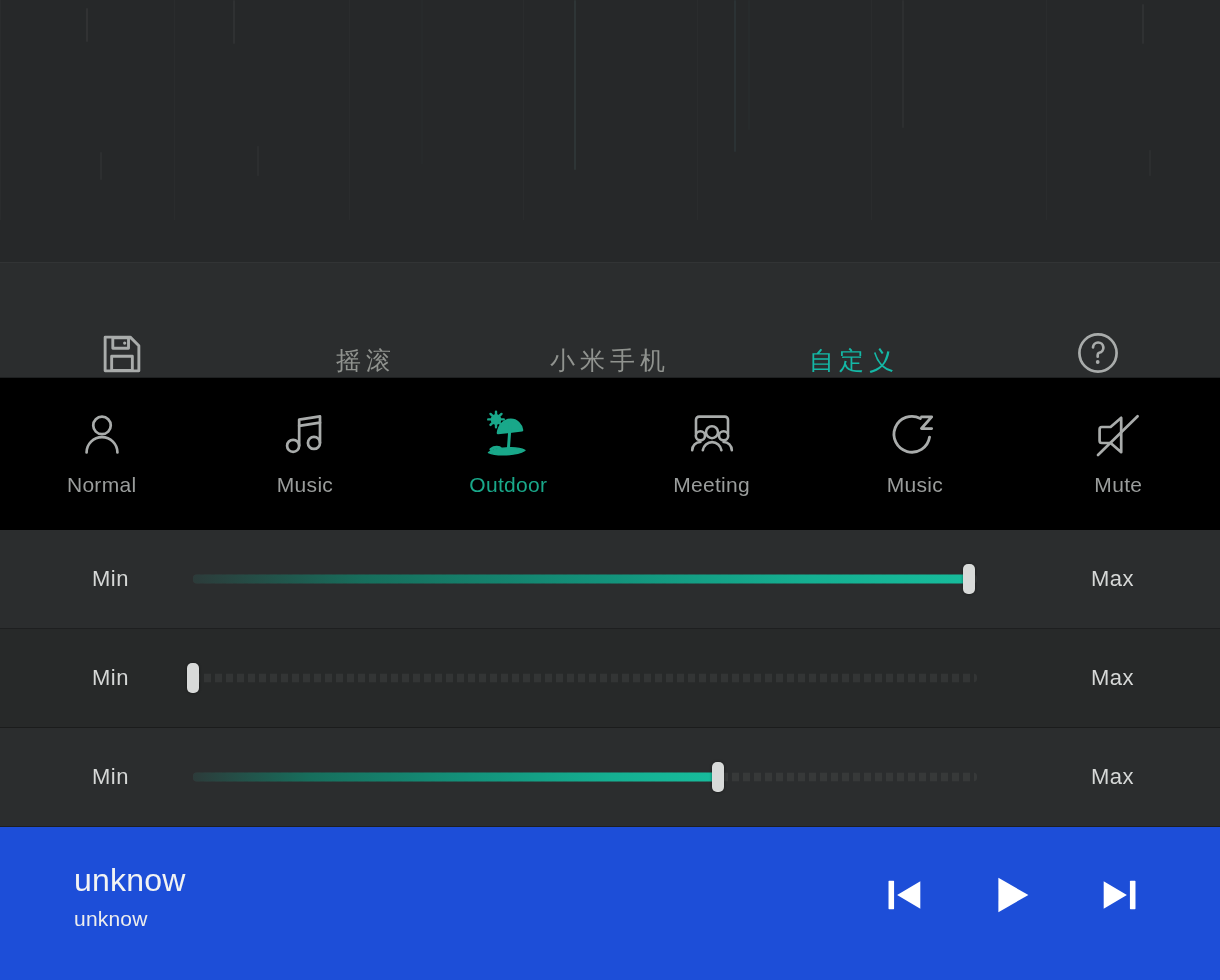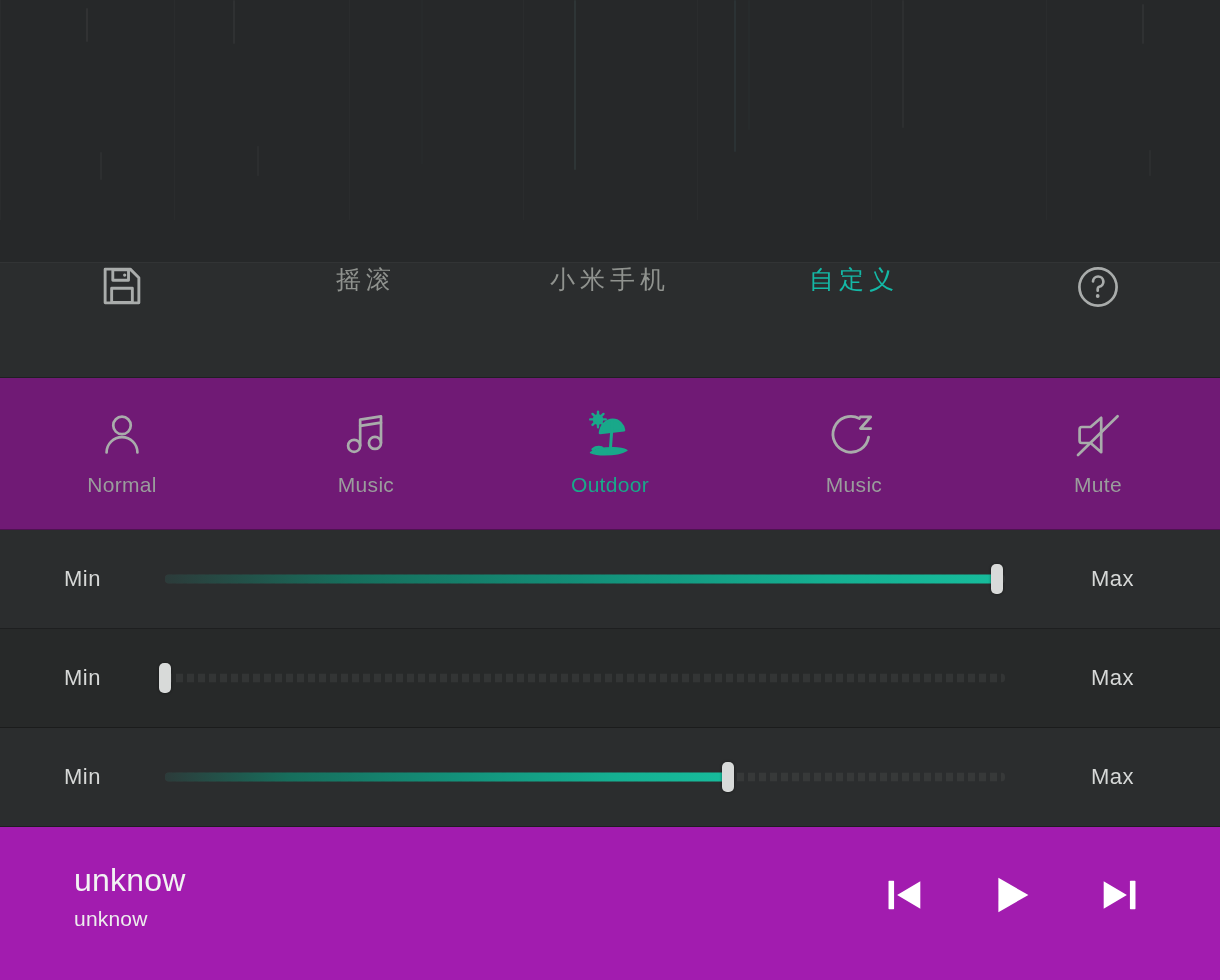"摇滚" .preset-cell { align-items: flex-start -> flex-end }
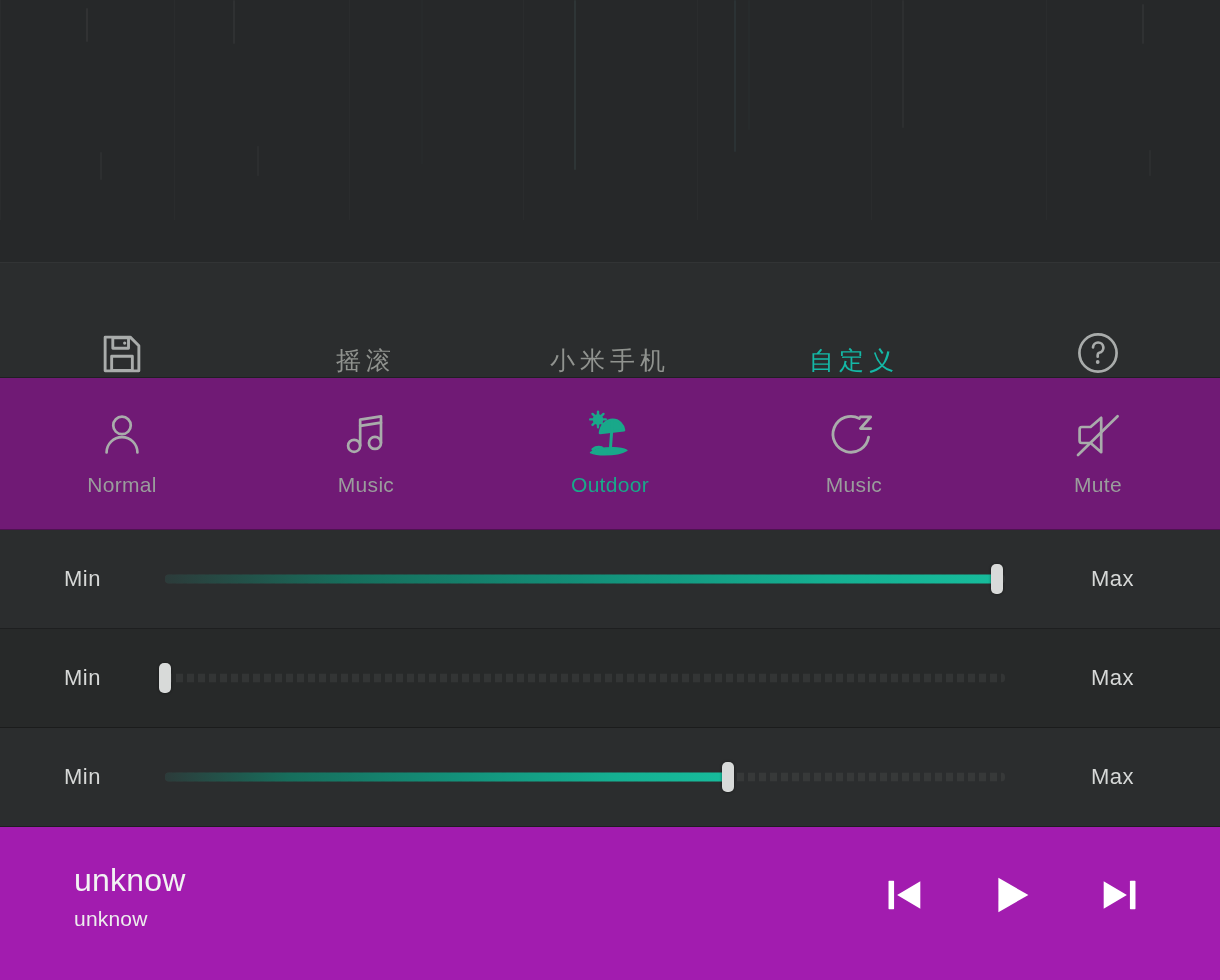"Normal" .mode-row { background: #701a75 -> #000000 }
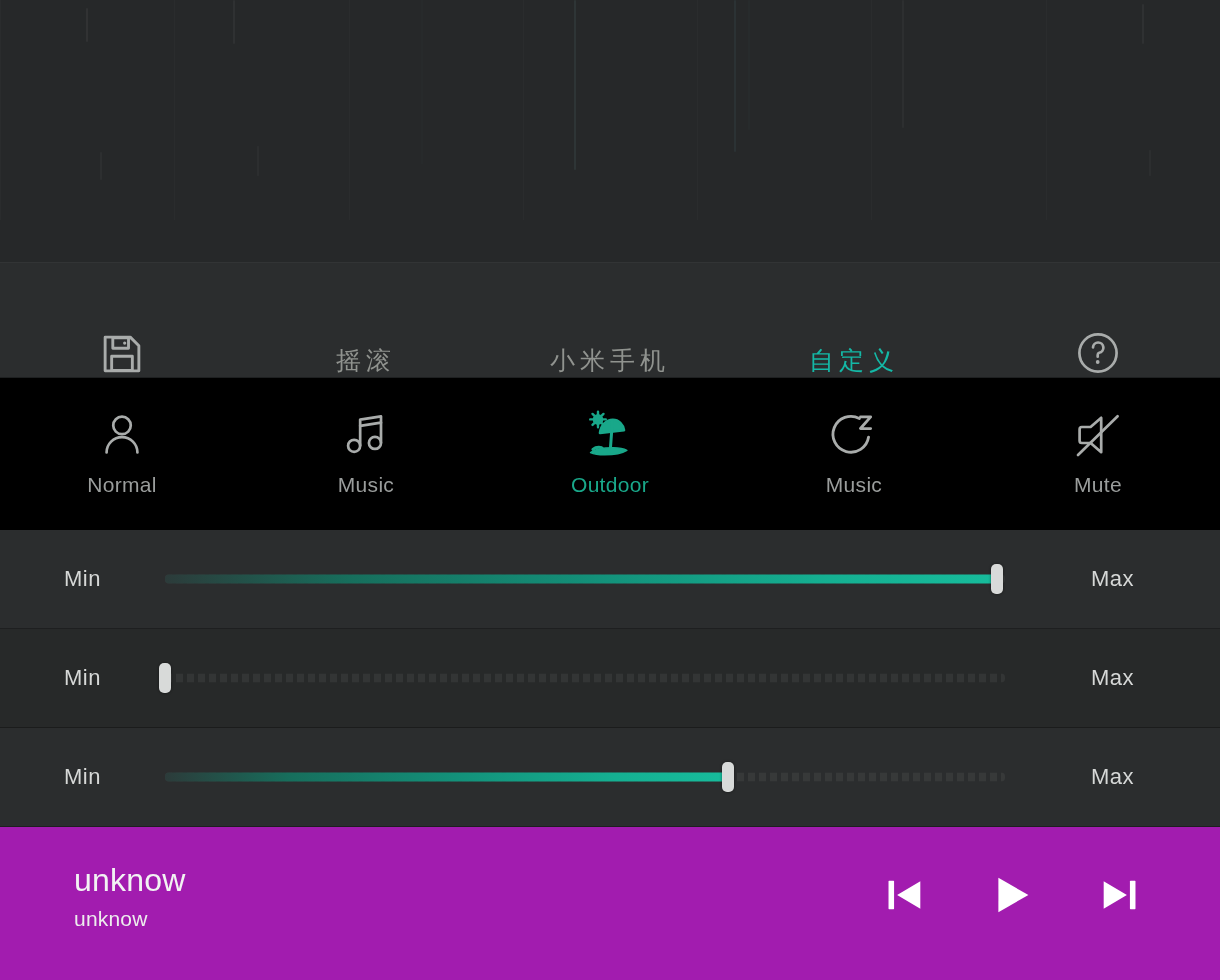"Meeting" div.mode-cell { html: none -> <div> <span> <svg> <path></path> <circle></circle> <path></path> <circle></circle> <path></path> <circle></circle> <path></path> </svg> </span> <span>Meeting</span> </div> }
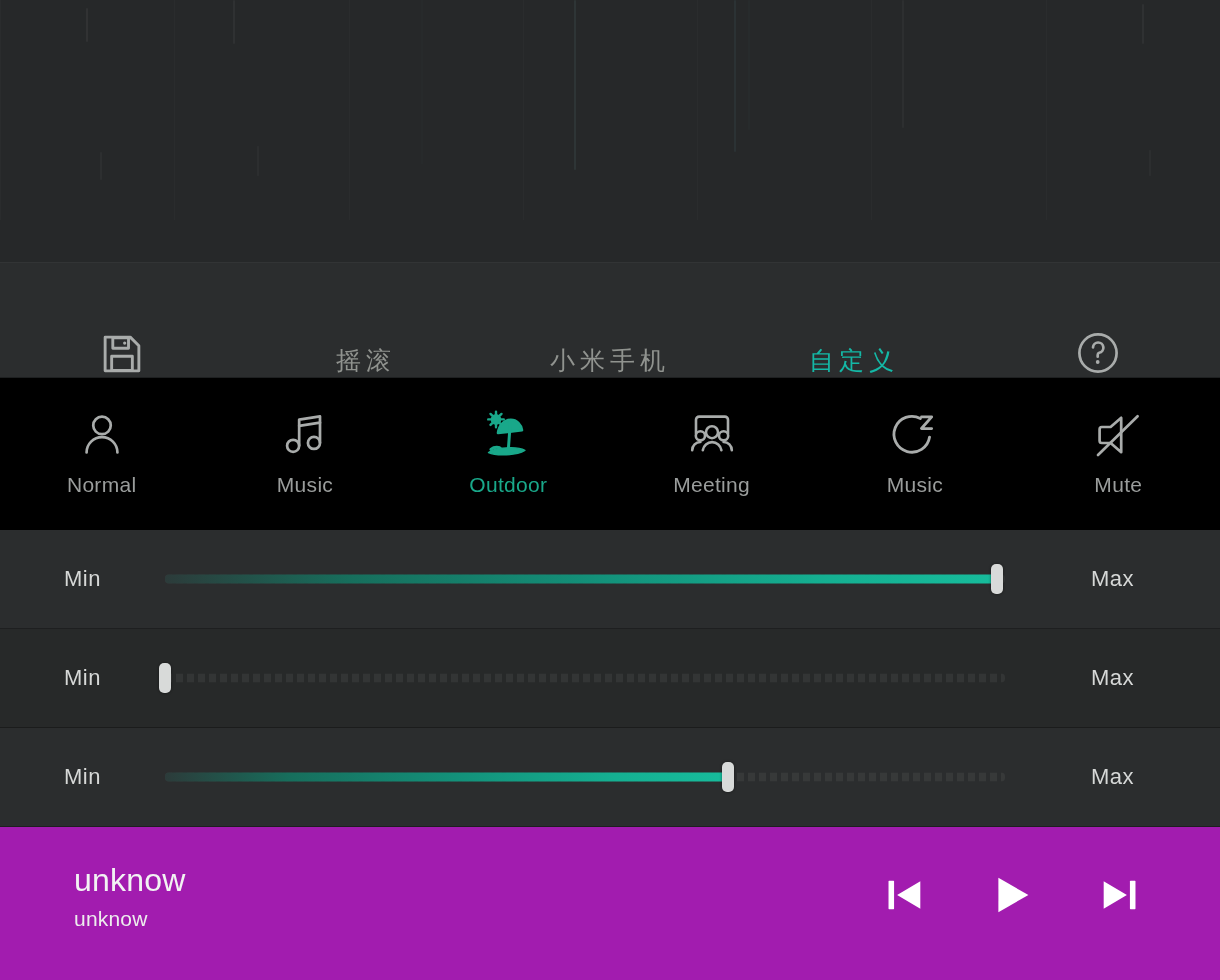"Min" .slider-row .slr-min, .slider-row .slr-max { margin-left: none -> 28px }
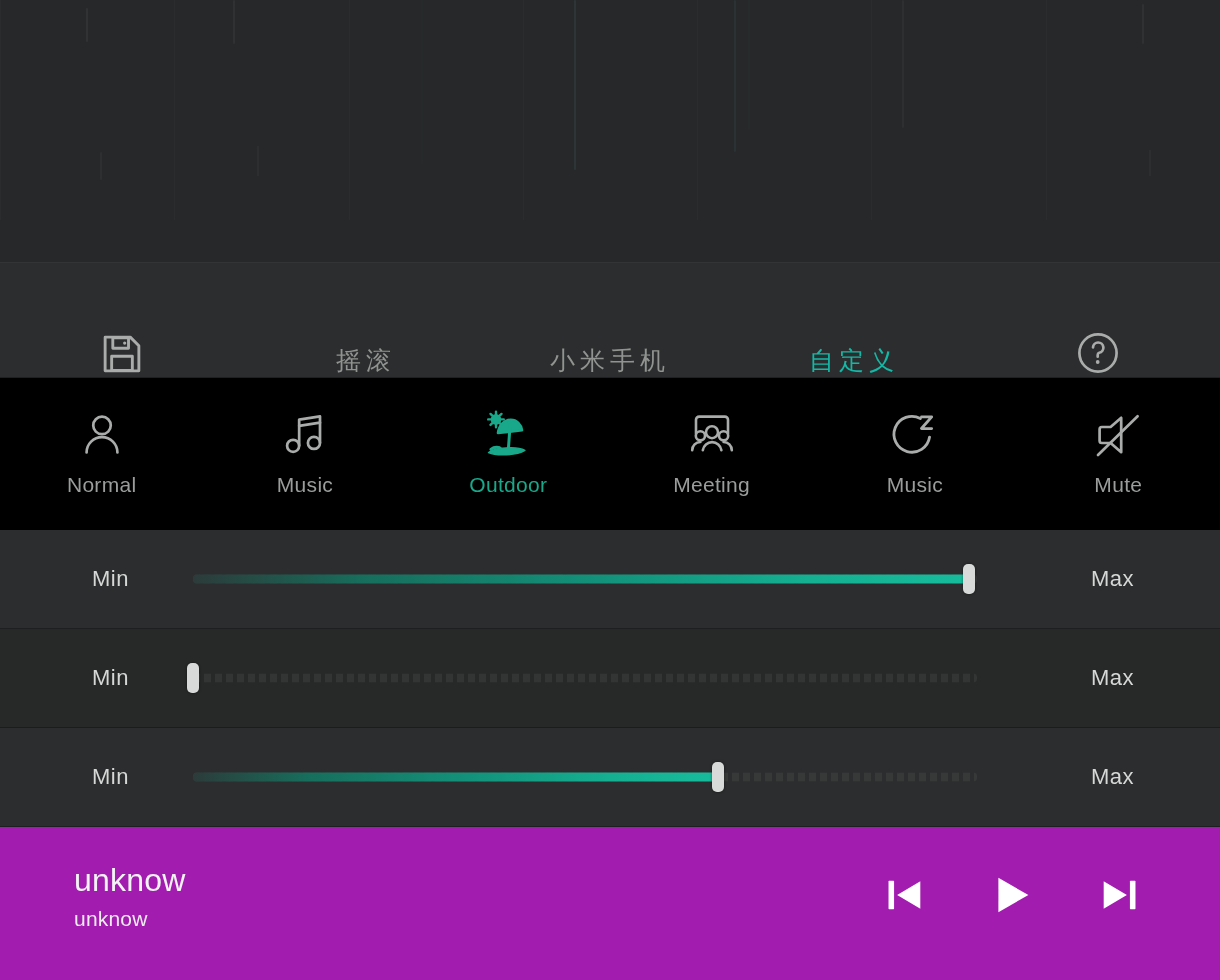"unknow" .player { background: #a21caf -> #1d4ed8 }
